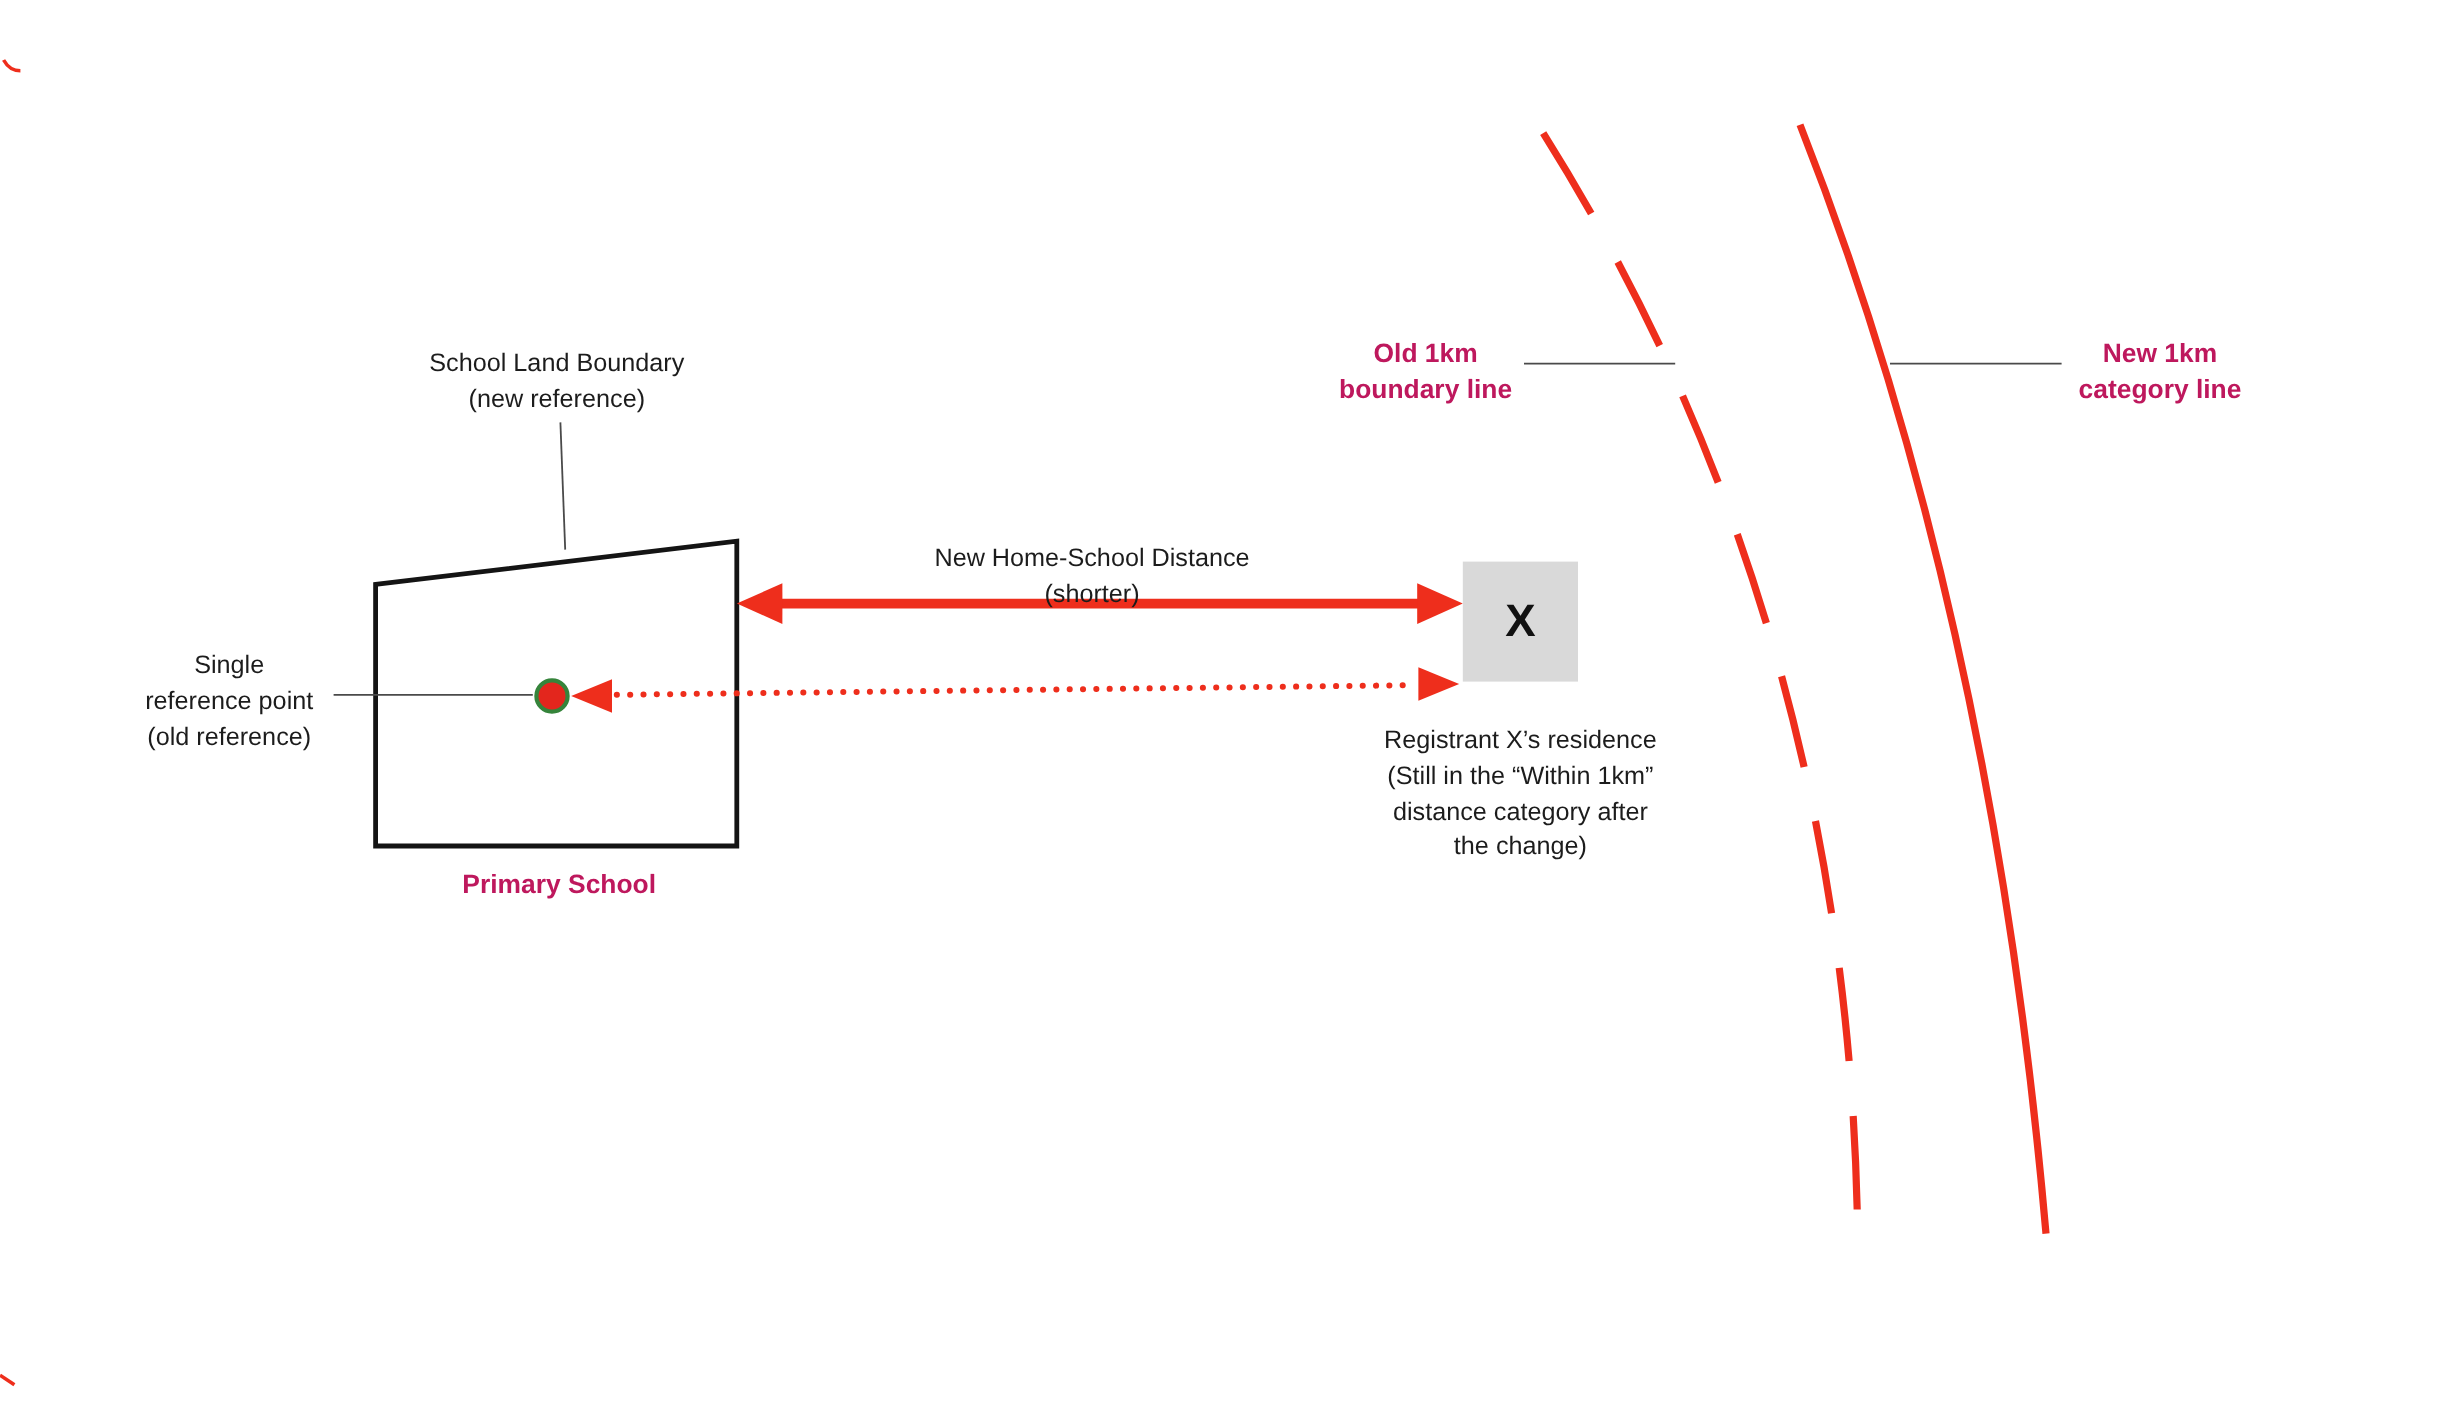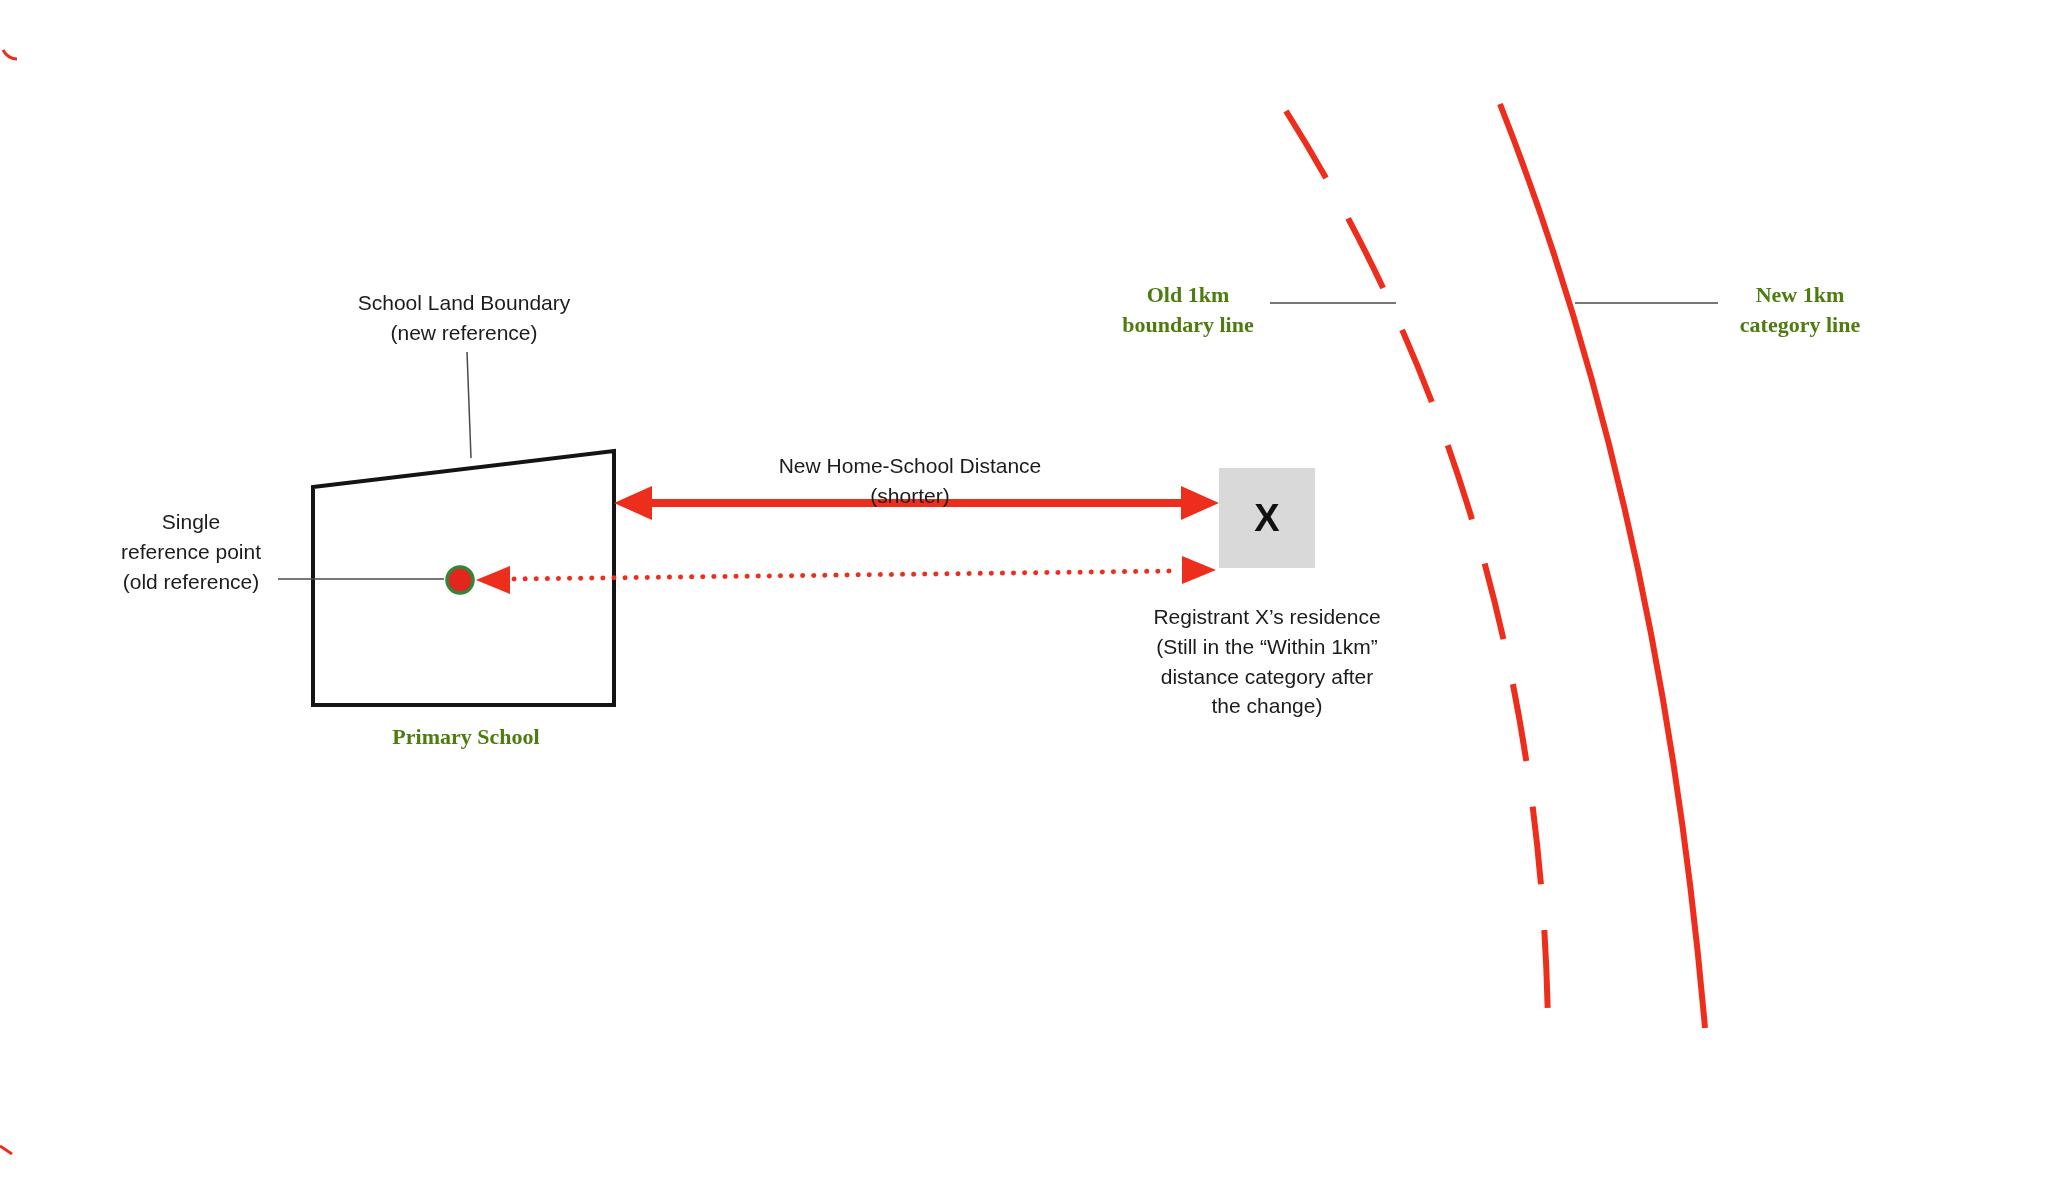"Old 1km" .label.bold { color: #4d7c0f -> #be185d; font-family: Liberation Serif, serif -> none }
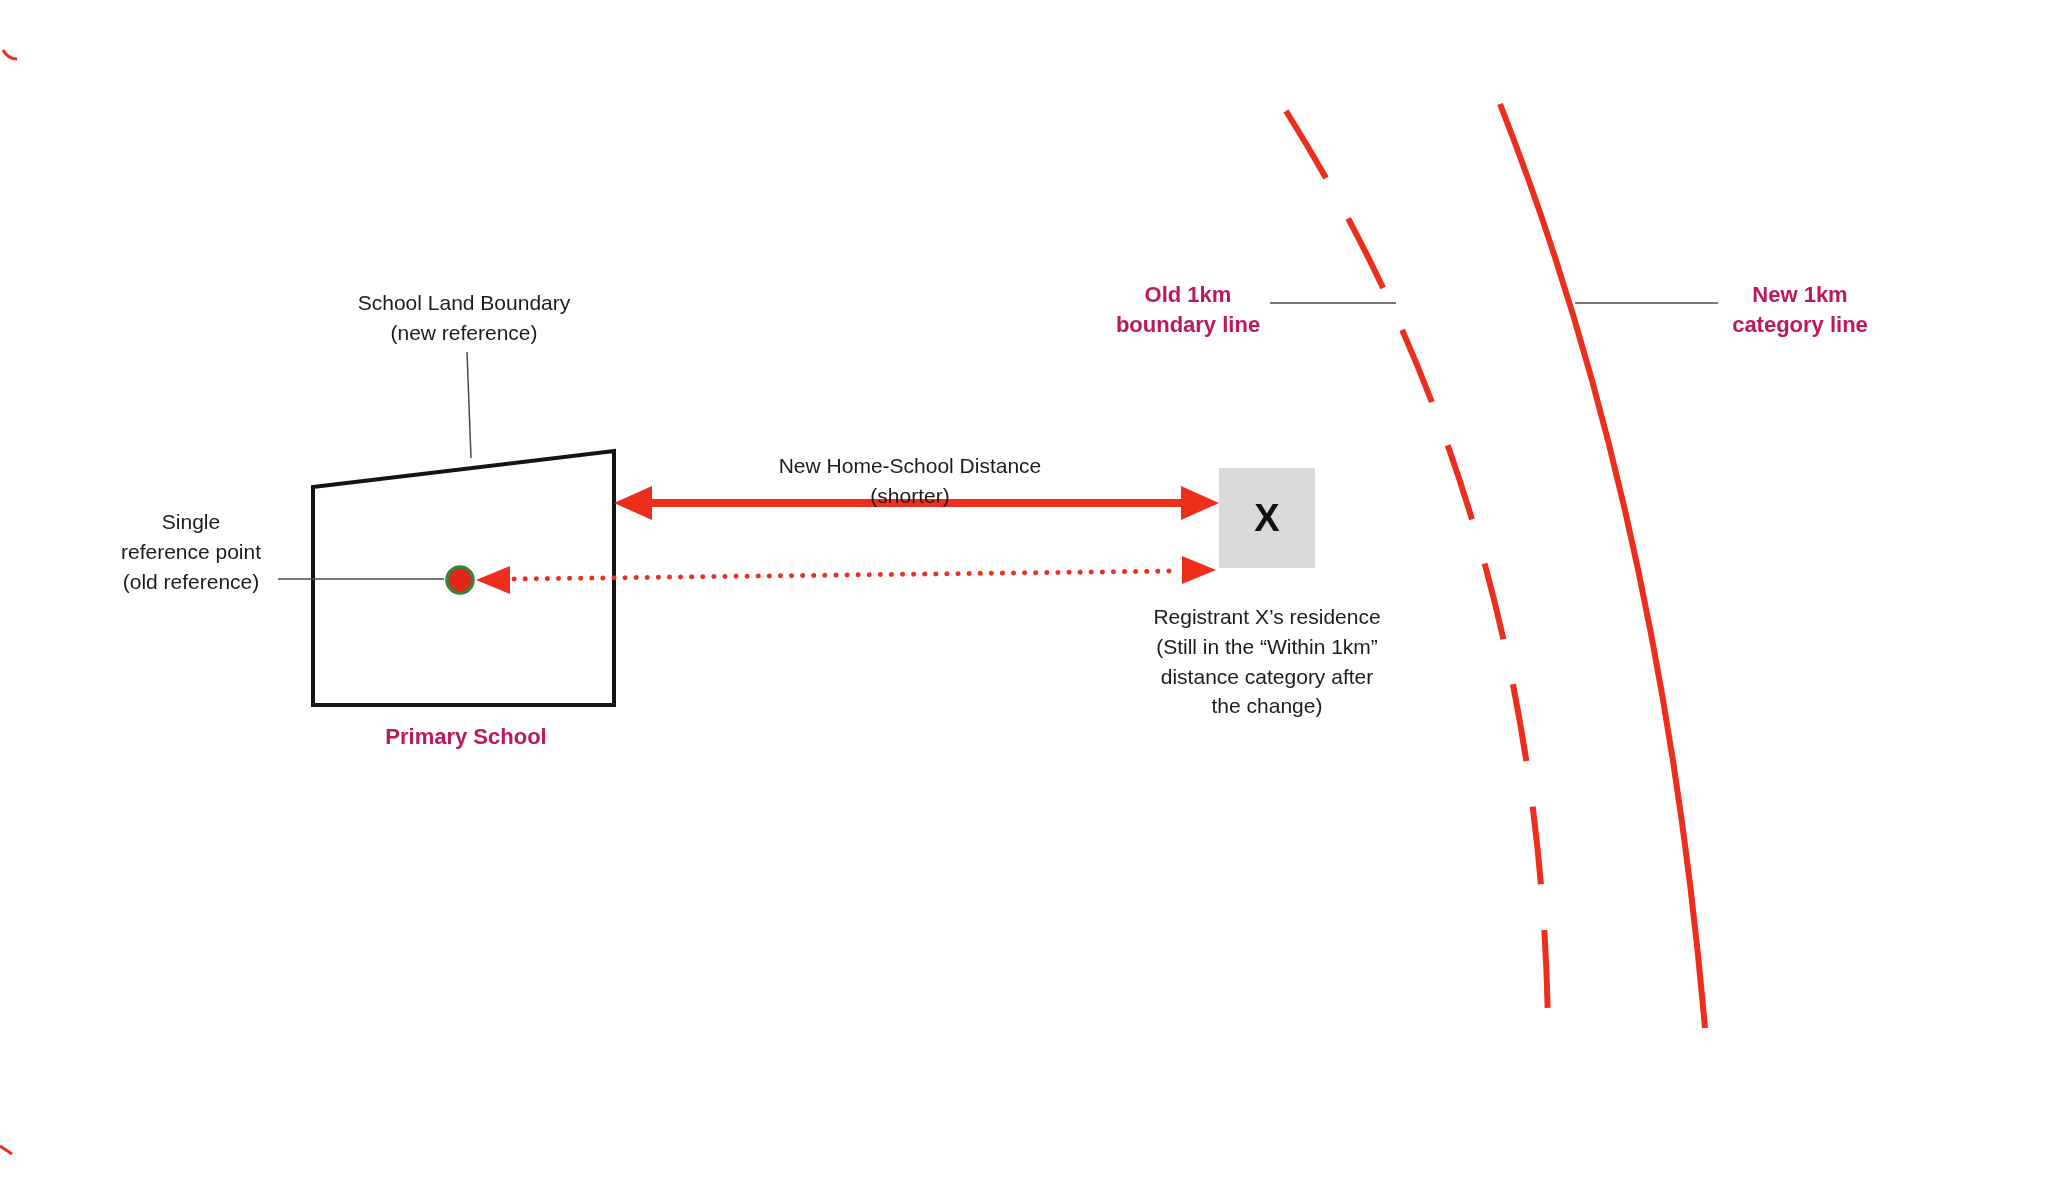"Single" .lbl-reference-point { top: 507px -> 540px }
